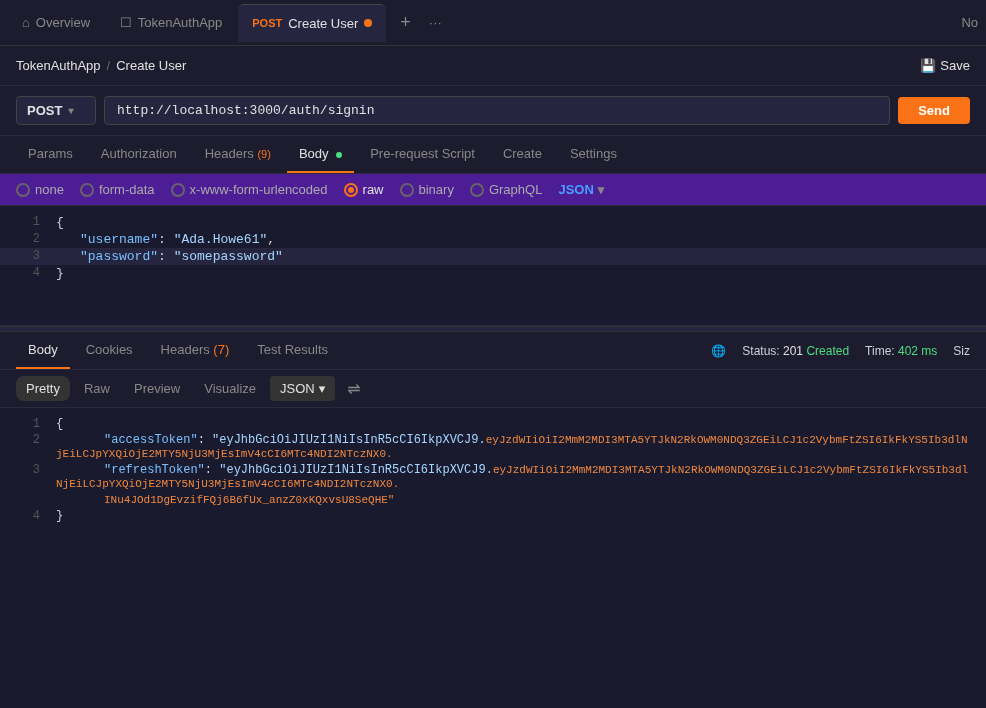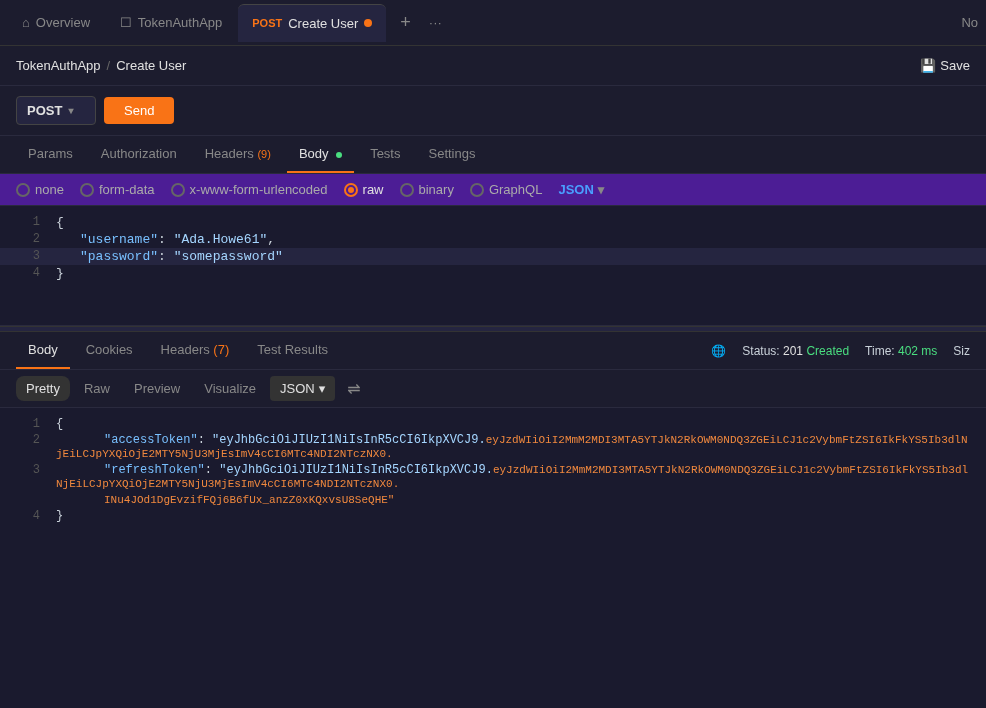"http://localhost:3000/auth/signin" input.url-input { html: none -> <input> }
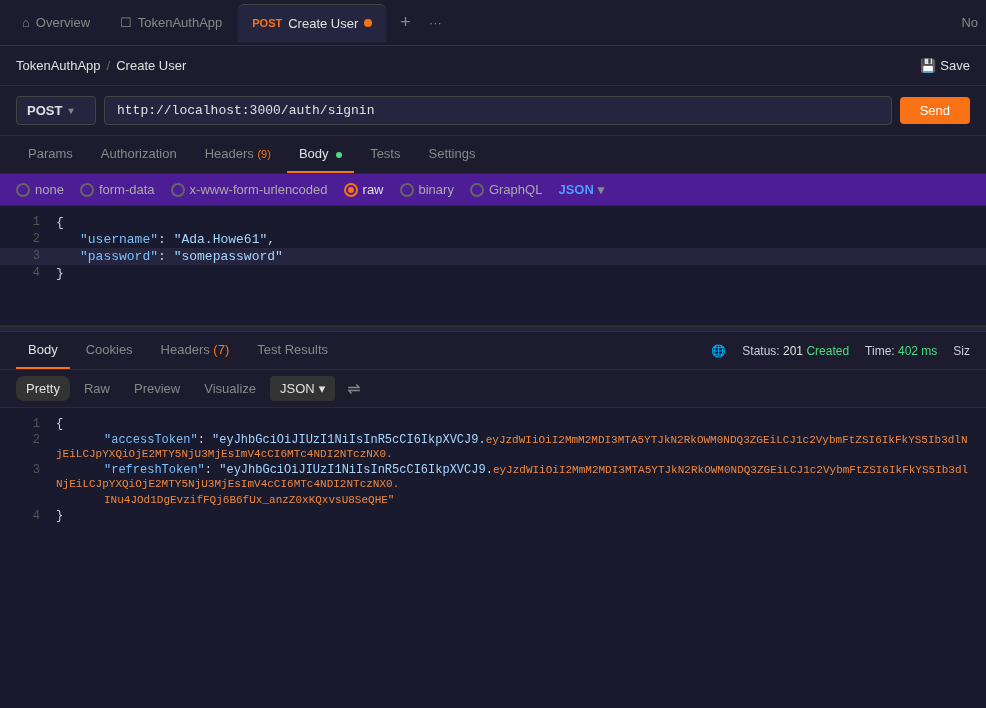"Send" .send-btn { font-weight: 400 -> 700 }
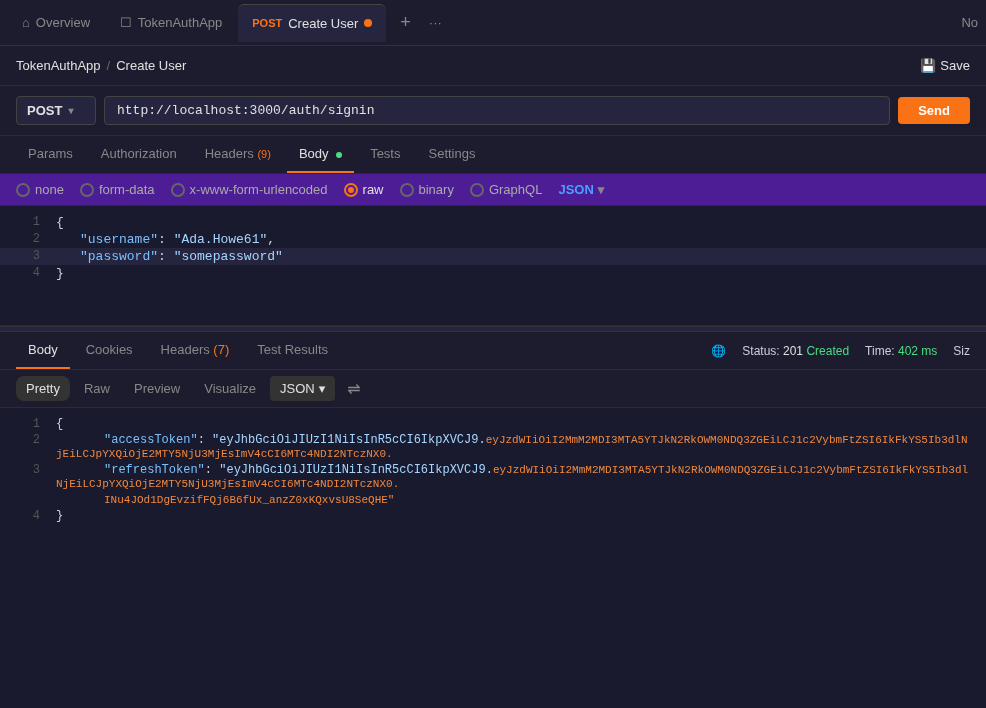"Pre-request Script" div.req-tab { html: none -> <div> <span>Pre-request Script</span> </div> }
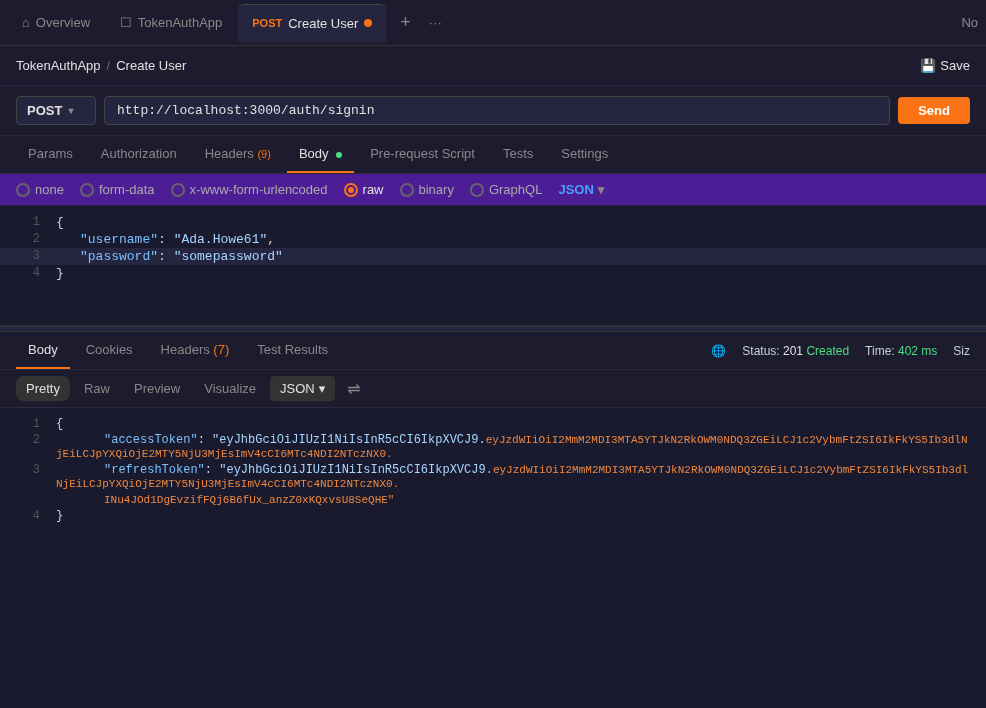"Tests" span { text: Tests -> Create }
